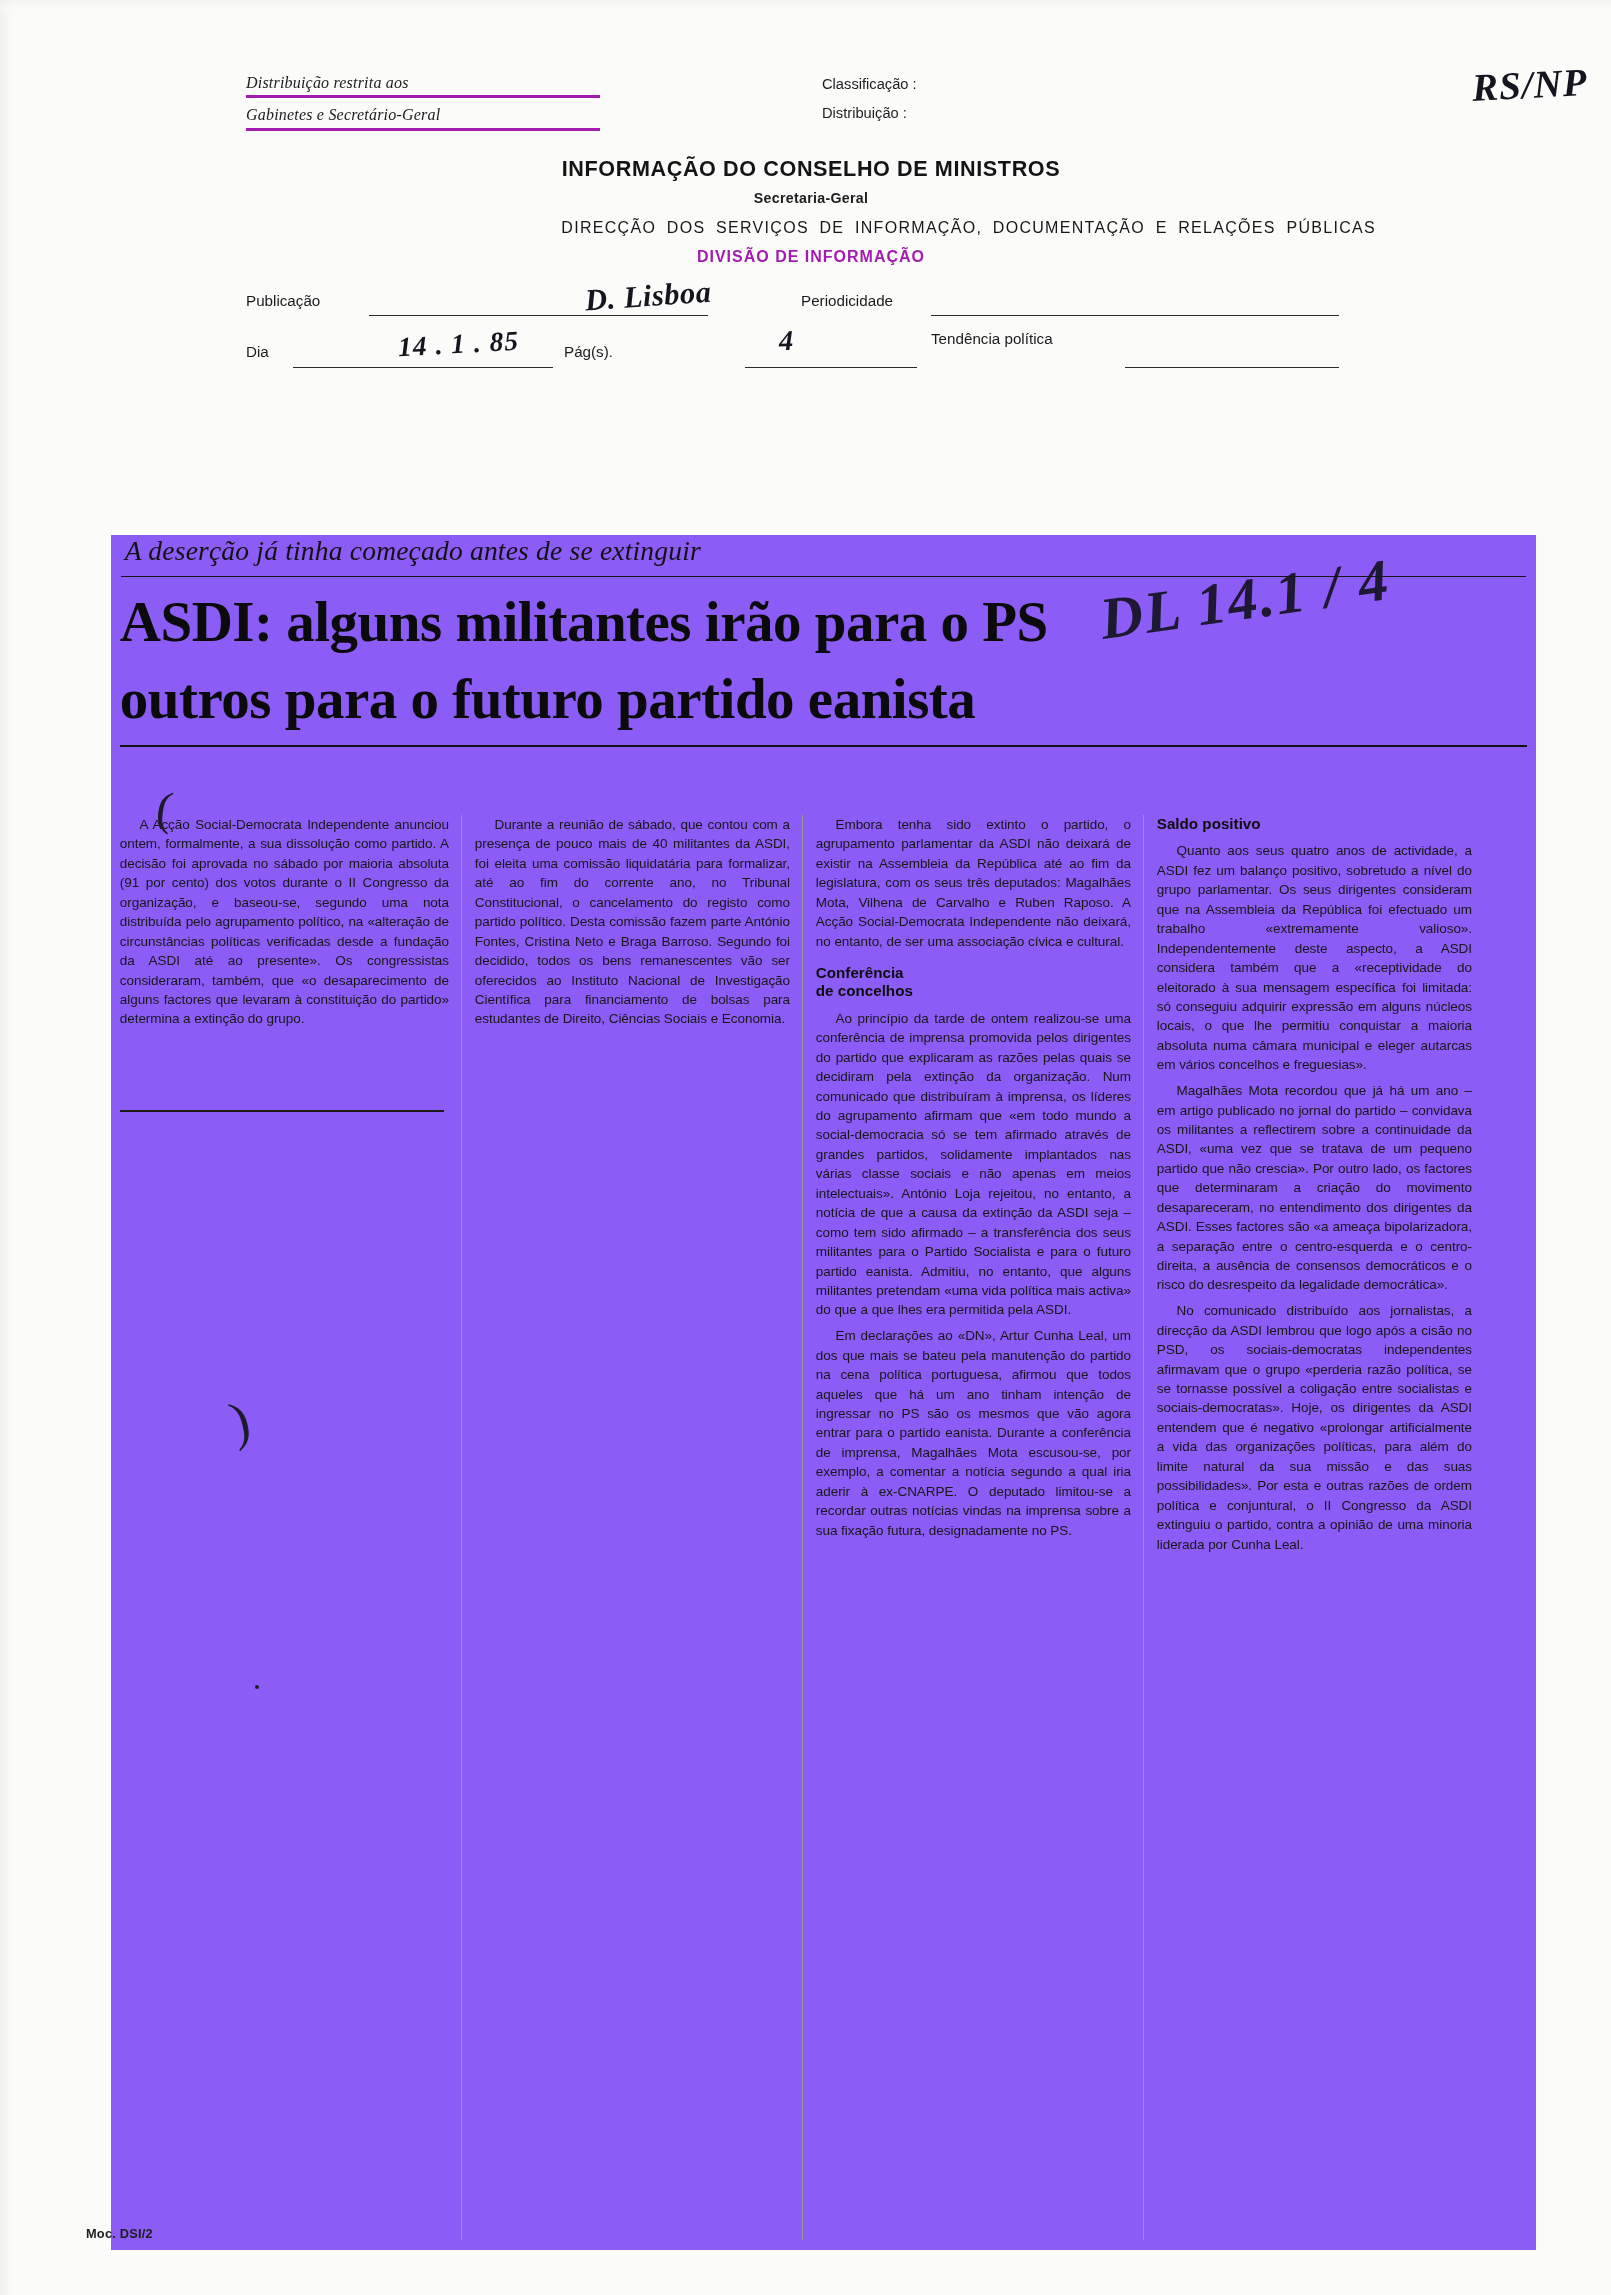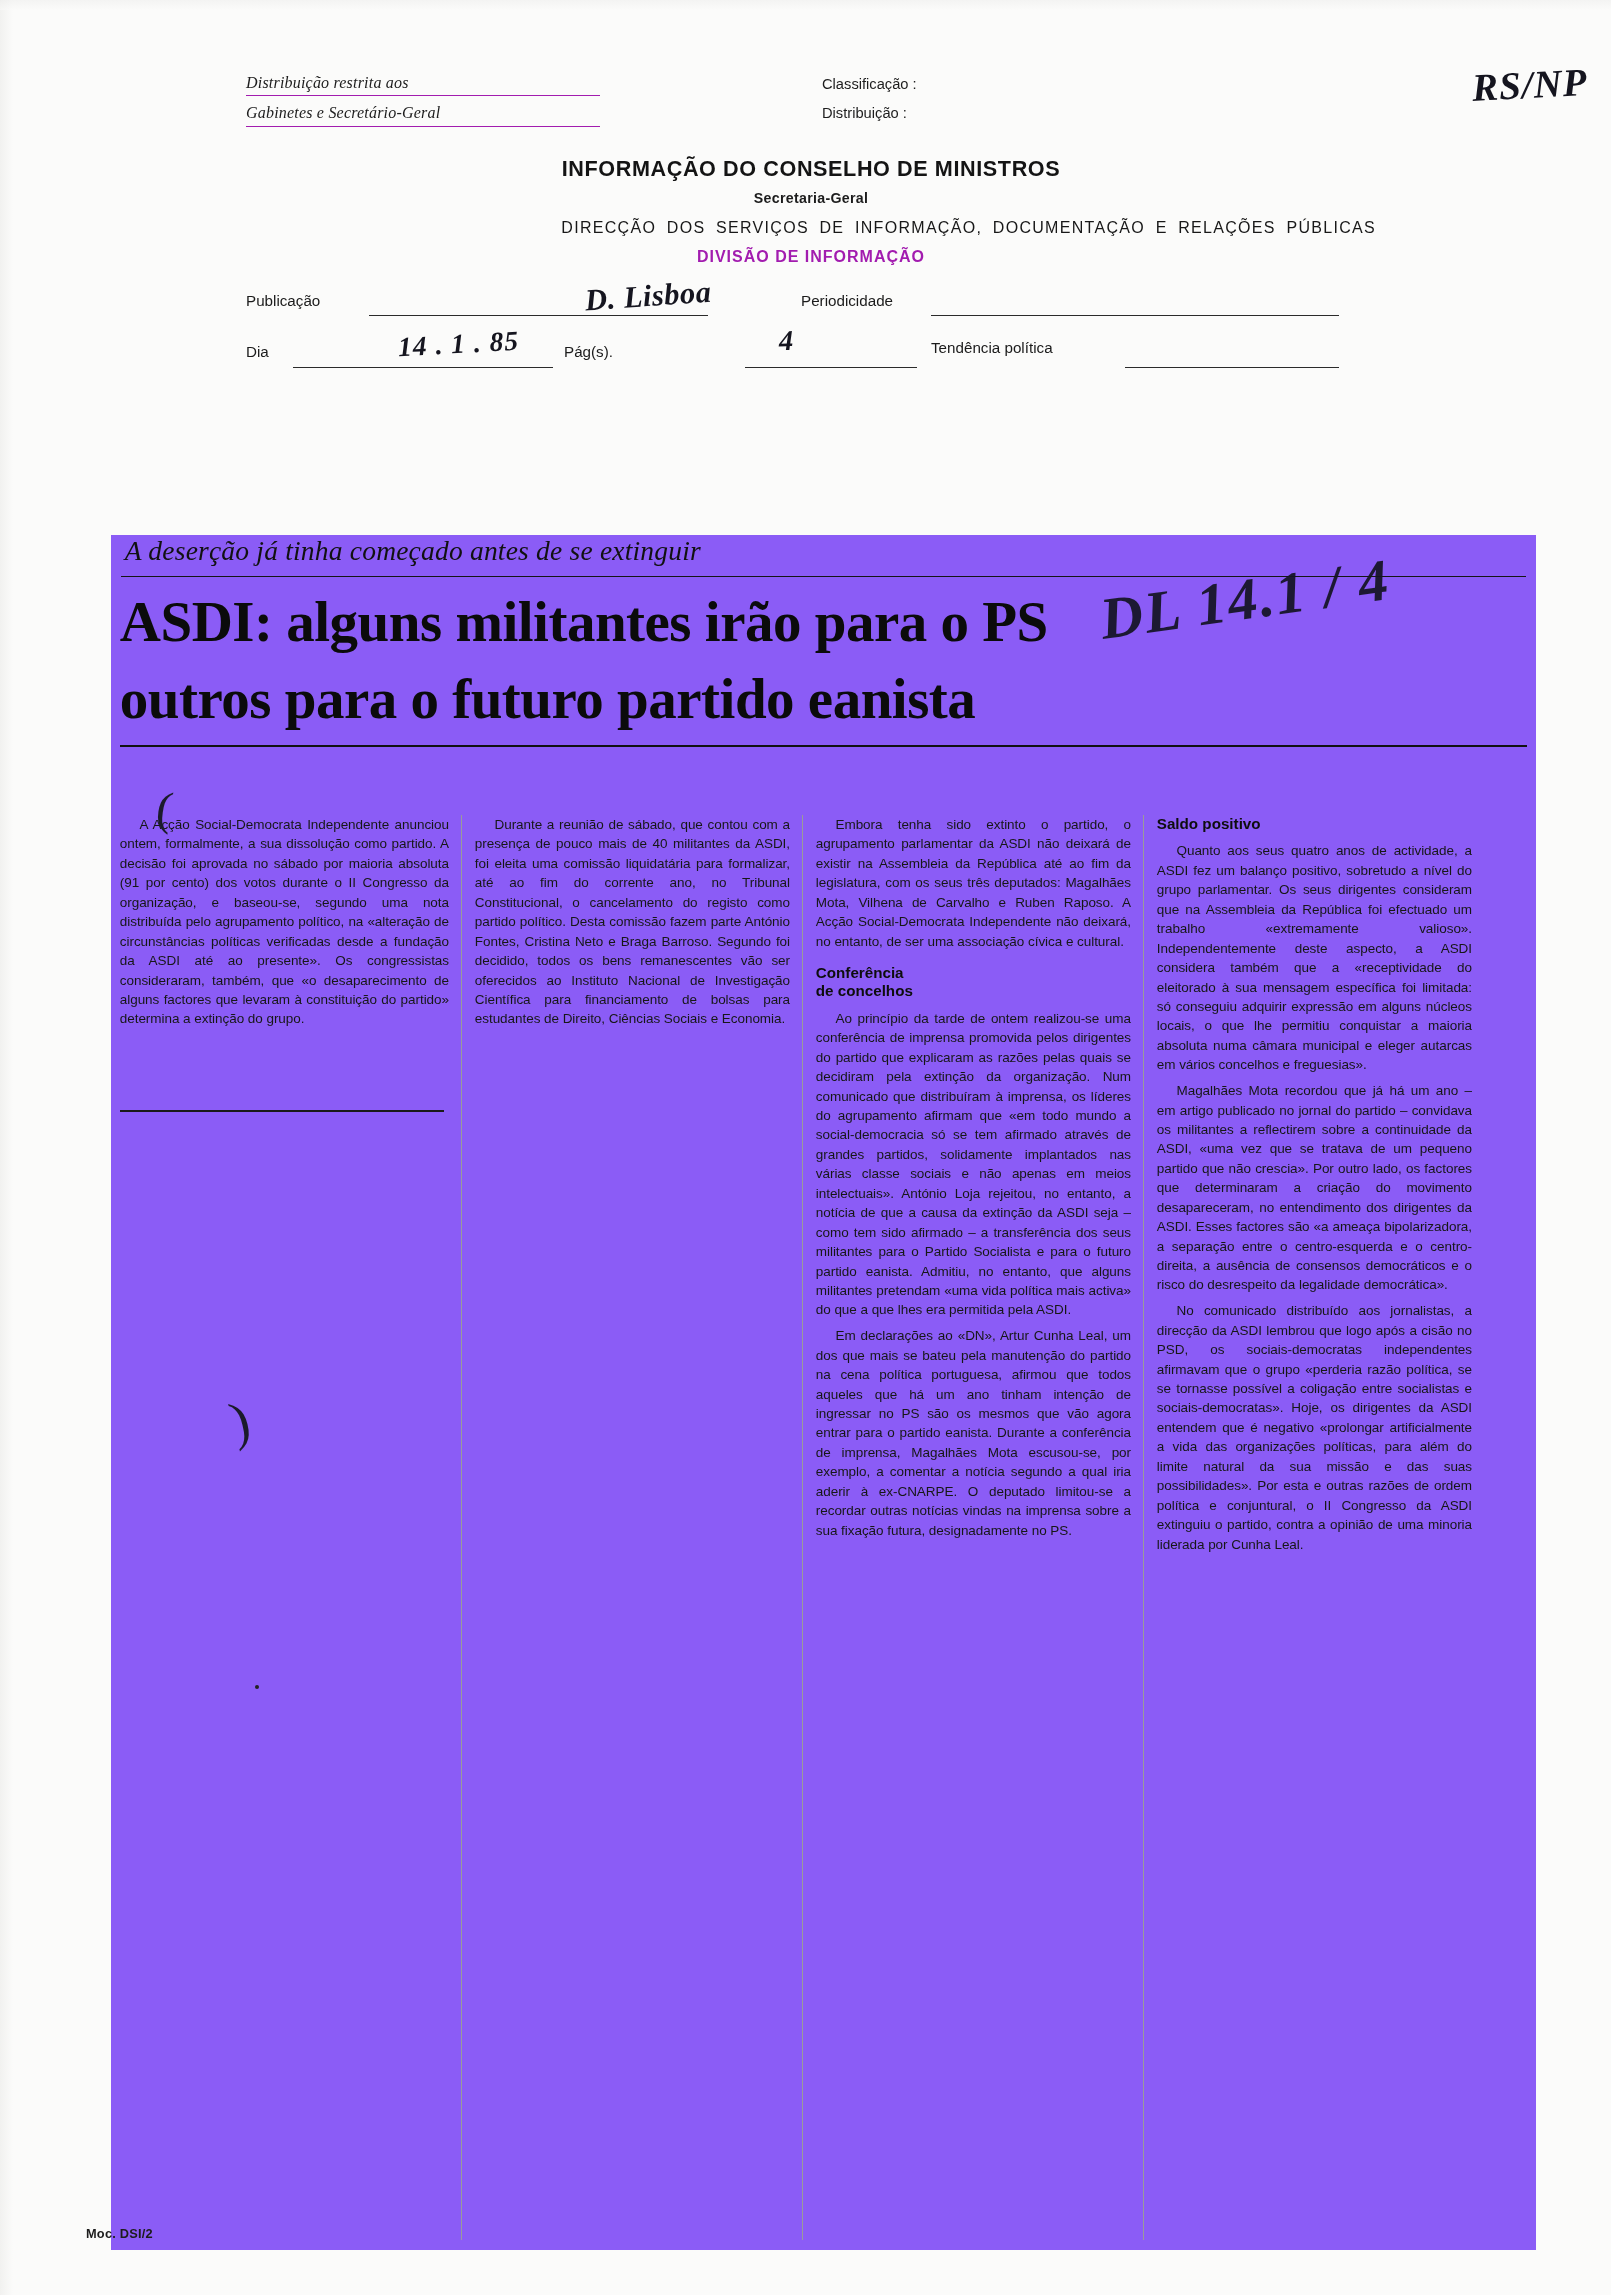"Distribuição restrita aos" .distrib-line { border-bottom: 1px solid #a21caf -> 3px solid #a21caf }
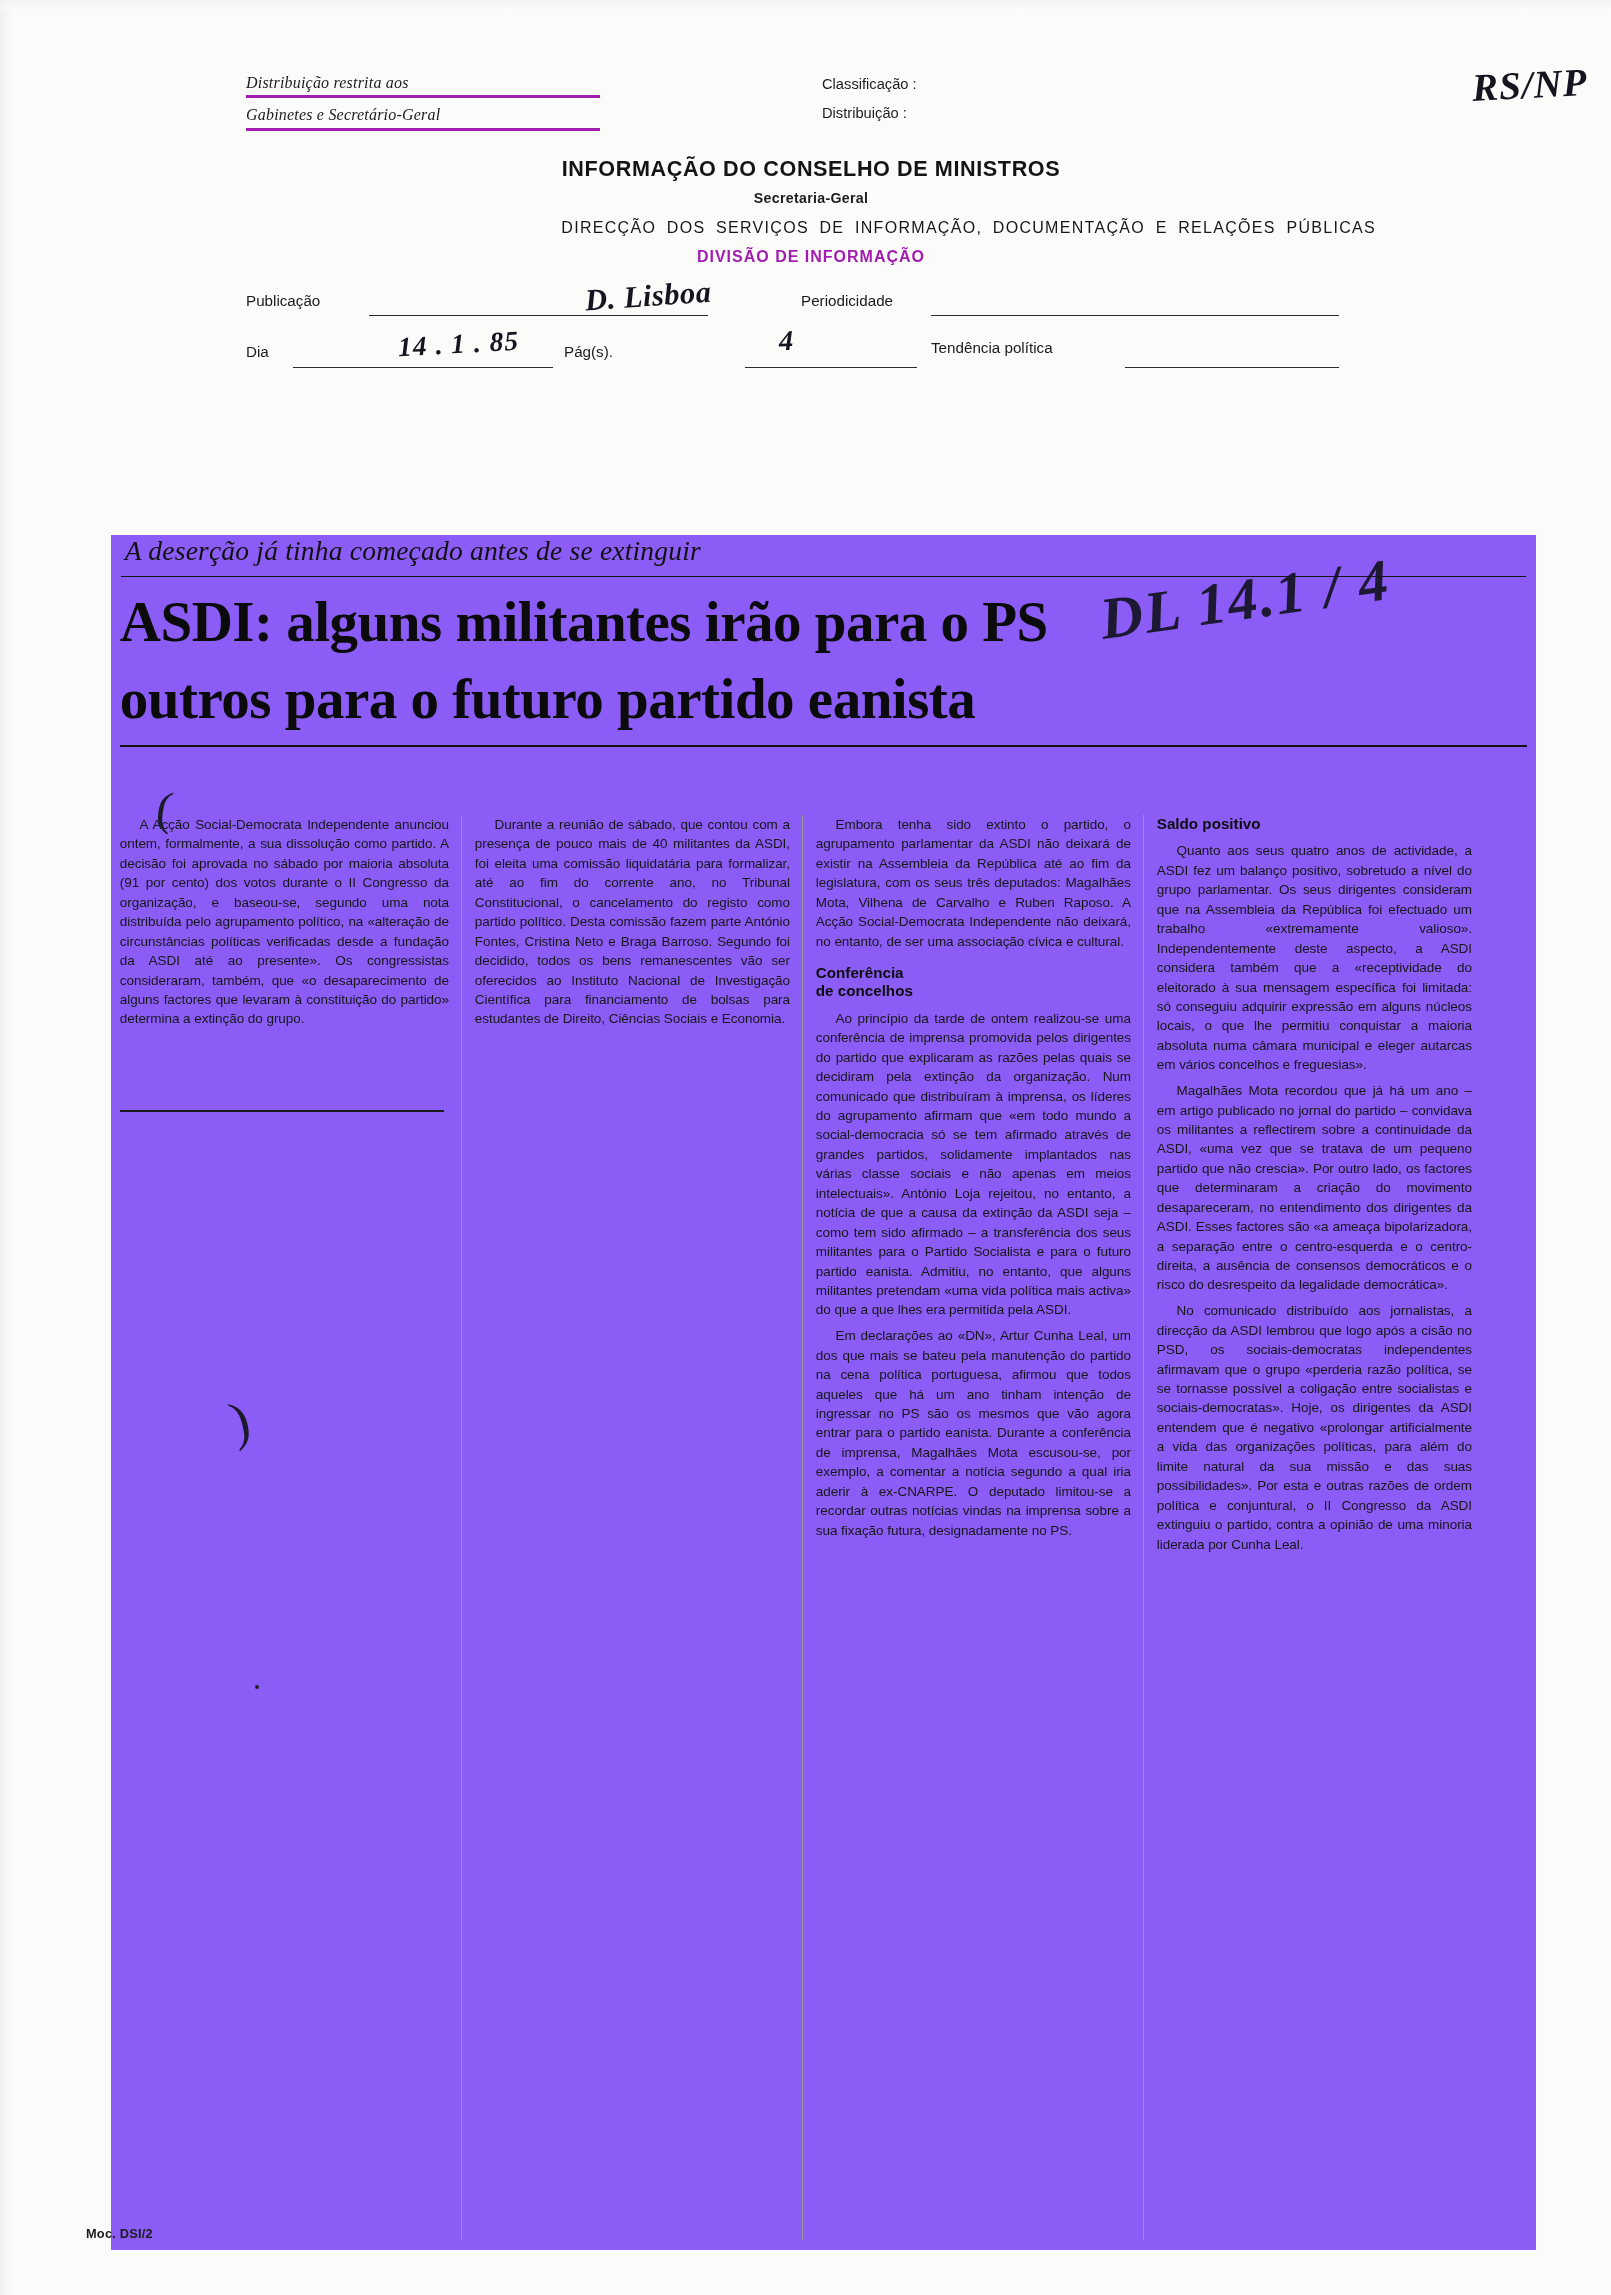"Tendência política" div.fld-label { top: 47px -> 38px }
